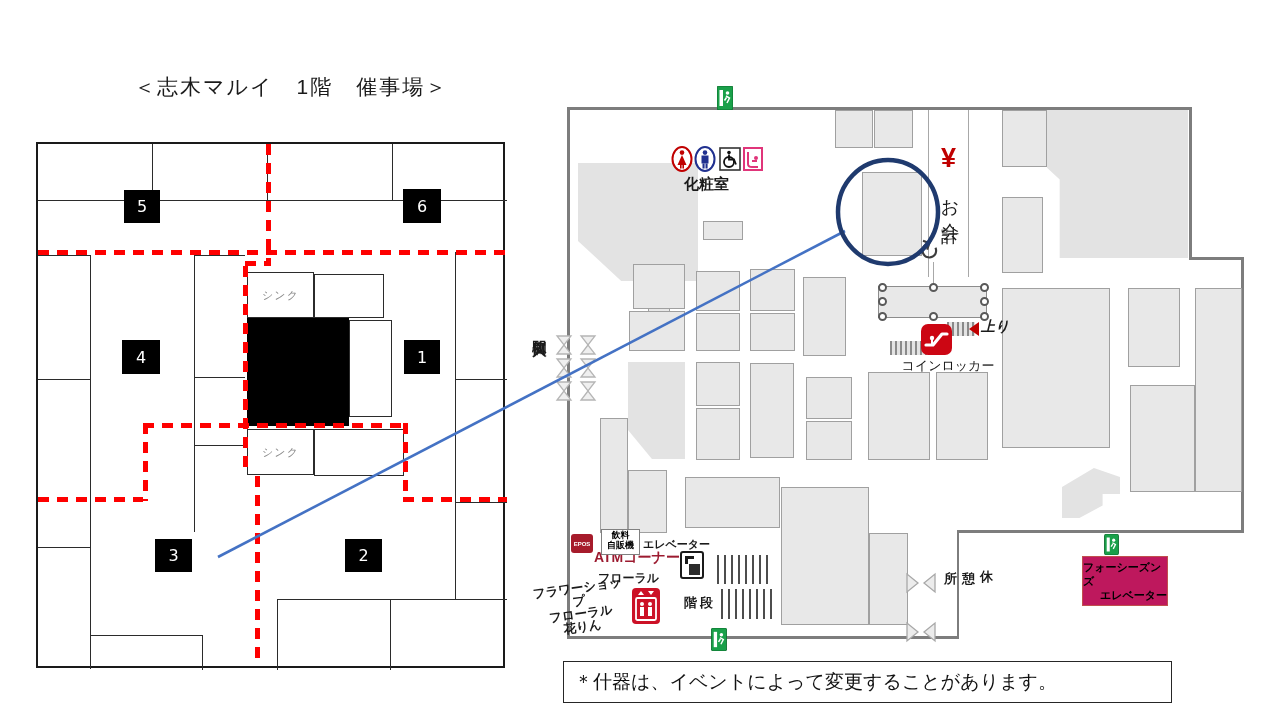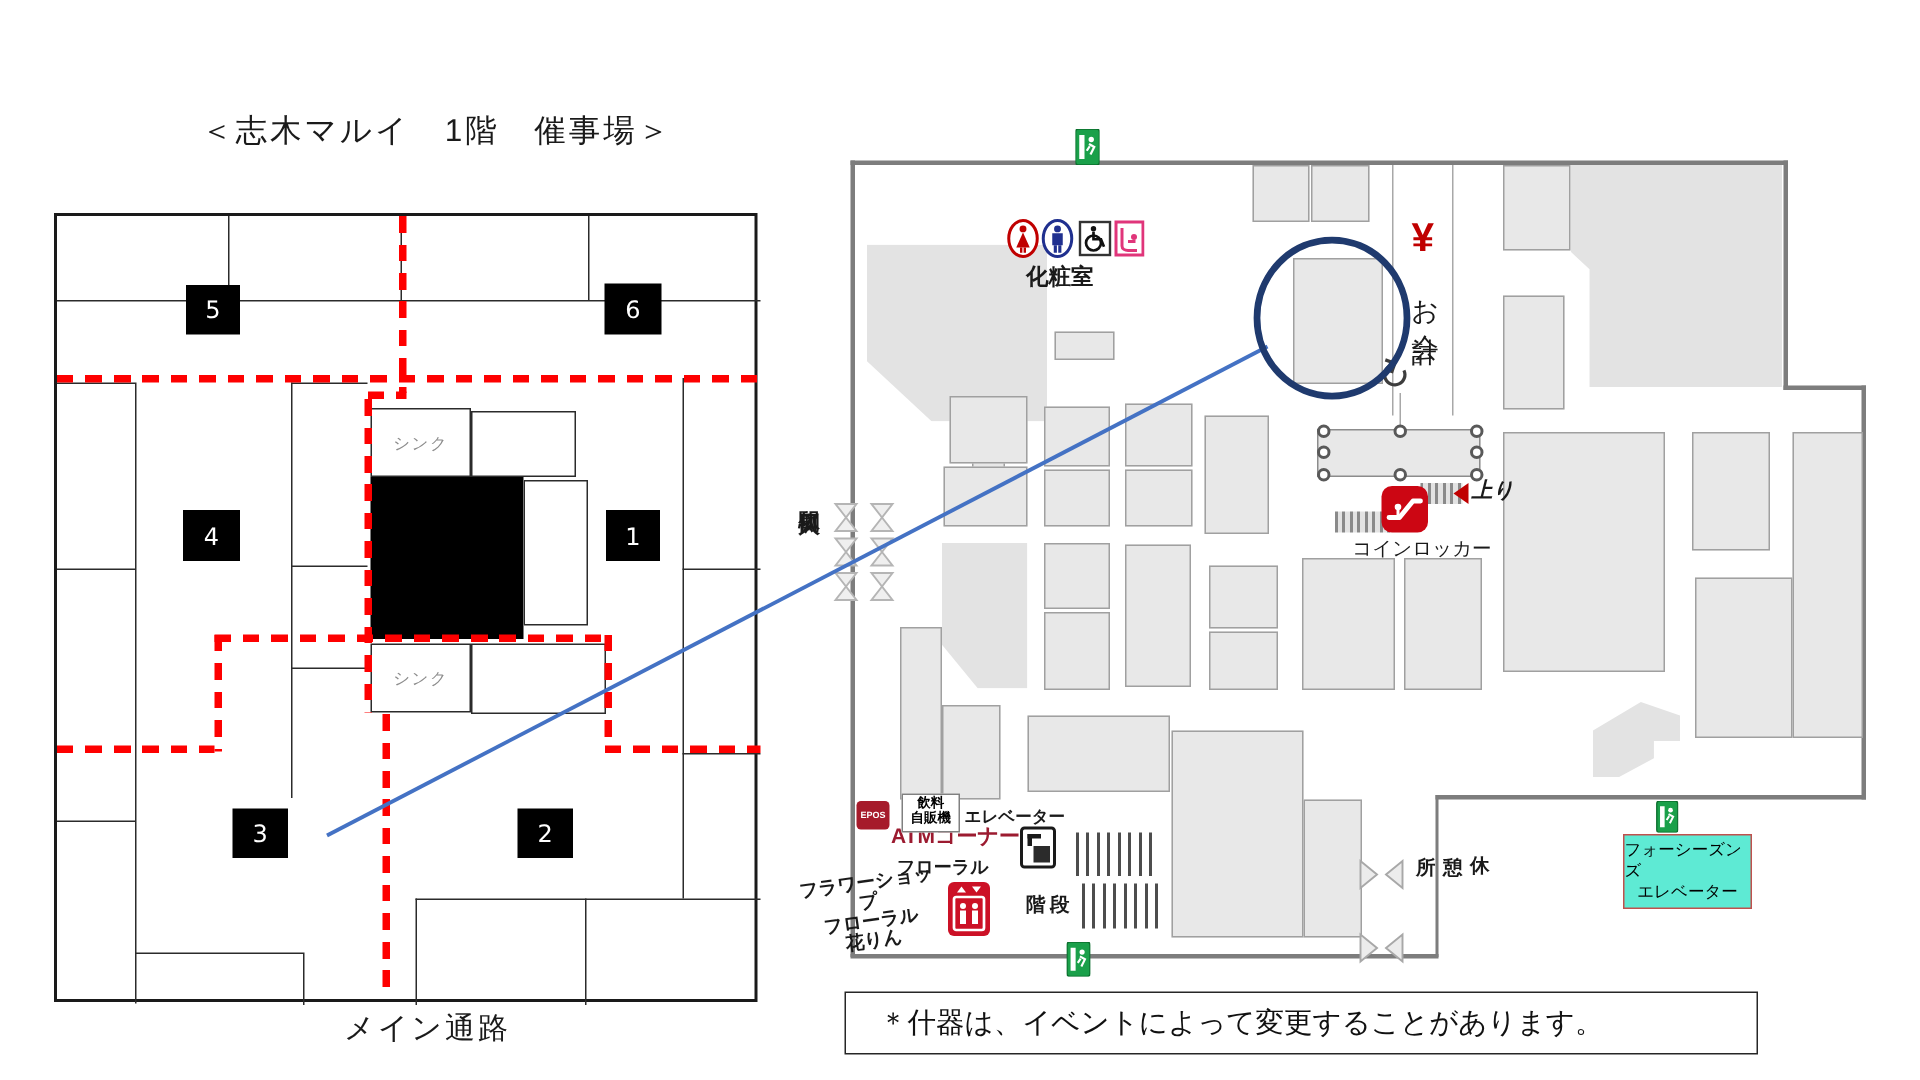"フォーシーズンズ" div.abs { align-items: center -> flex-end; background: #5eead4 -> #be185d; font-weight: normal -> bold }
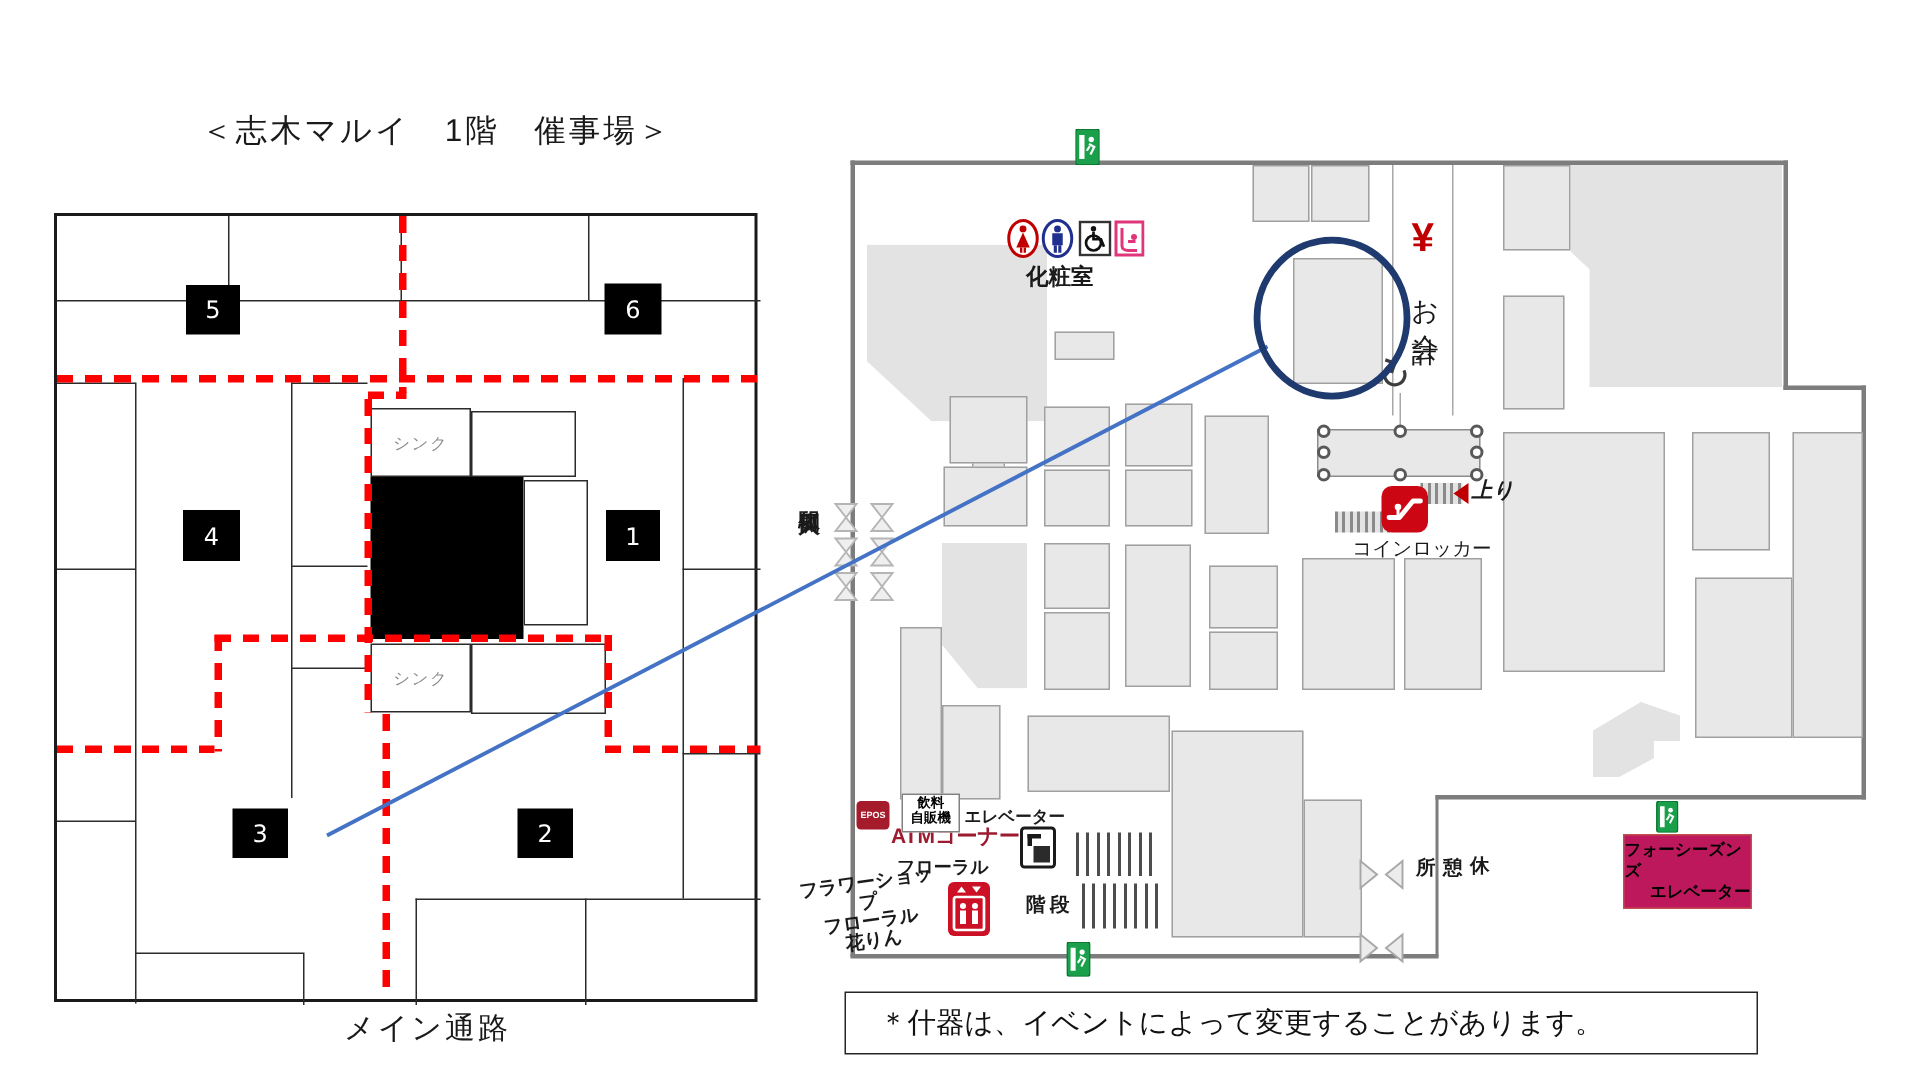"メイン通路" div.abs { html: <div>メイン通路</div> -> none }
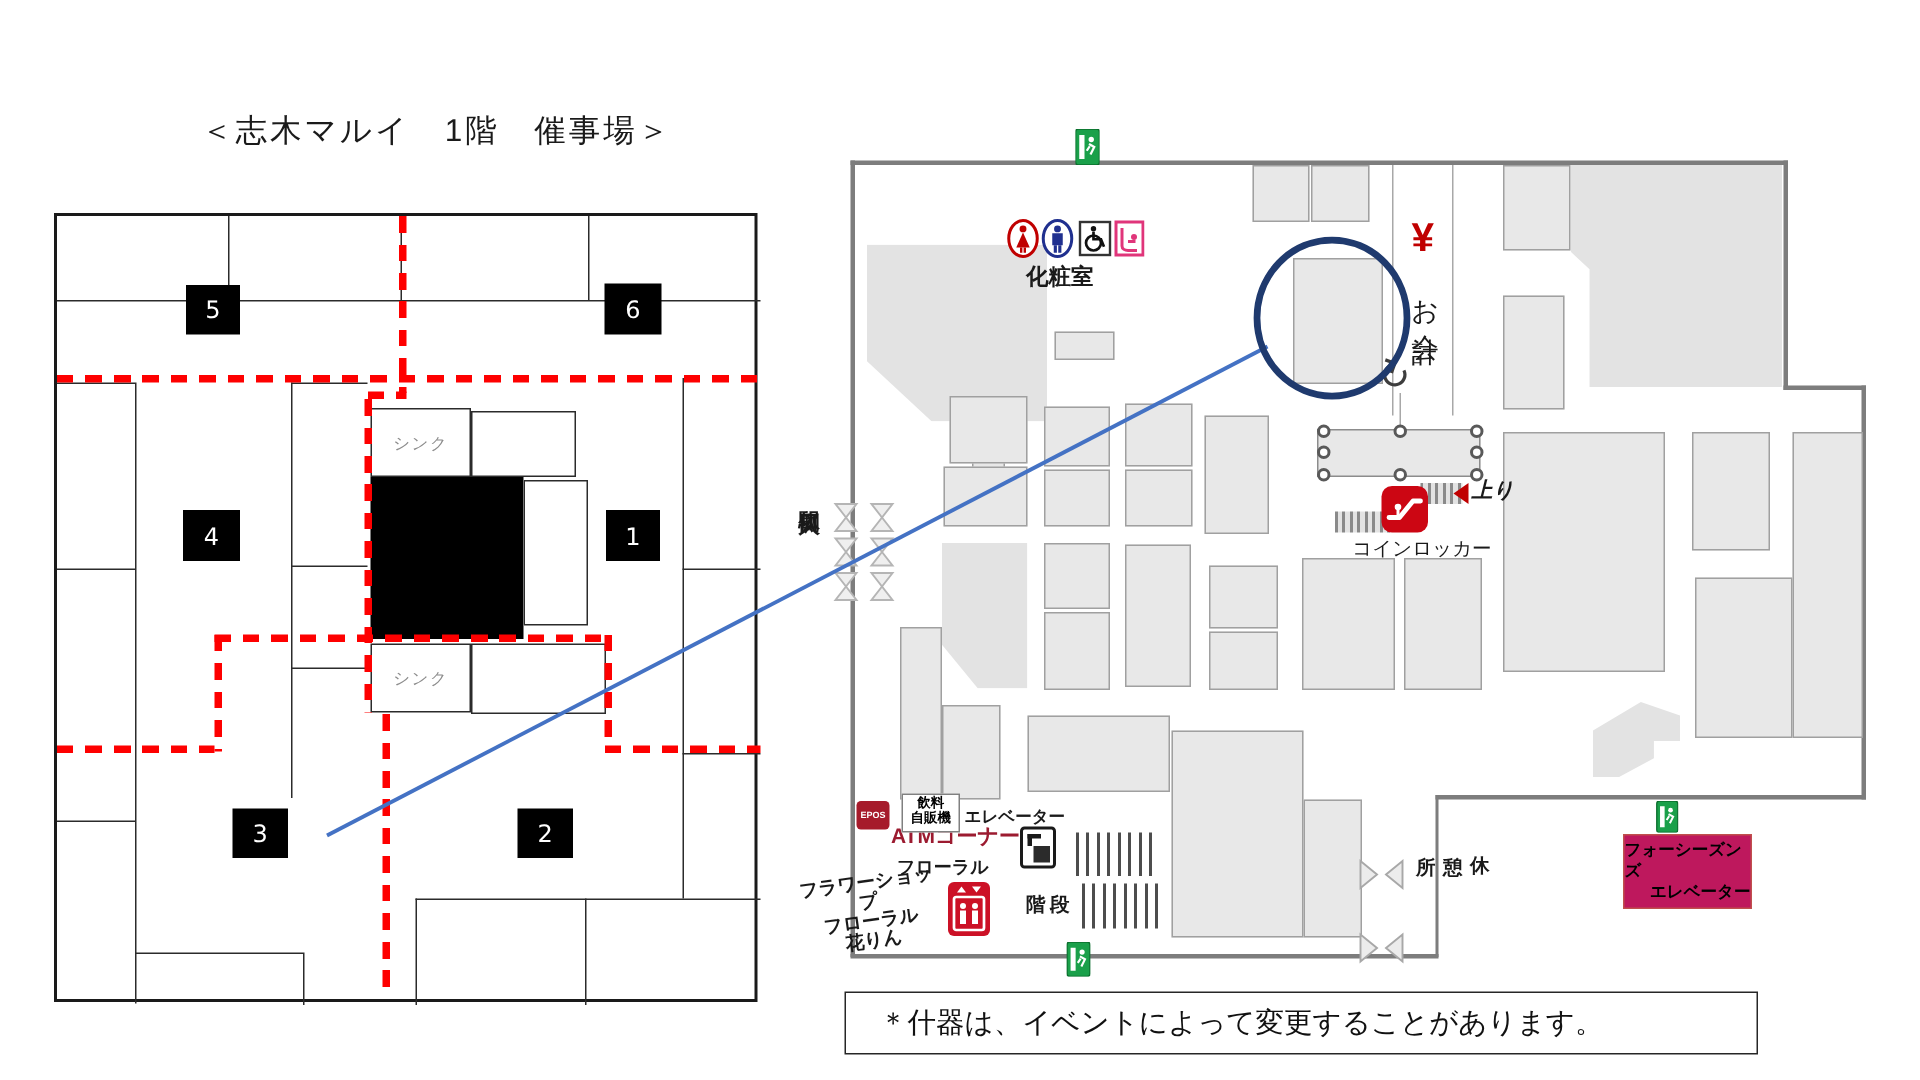"＊什器は、イベントによって変更することがあります。" div.abs { padding-left: 22px -> 10px }
